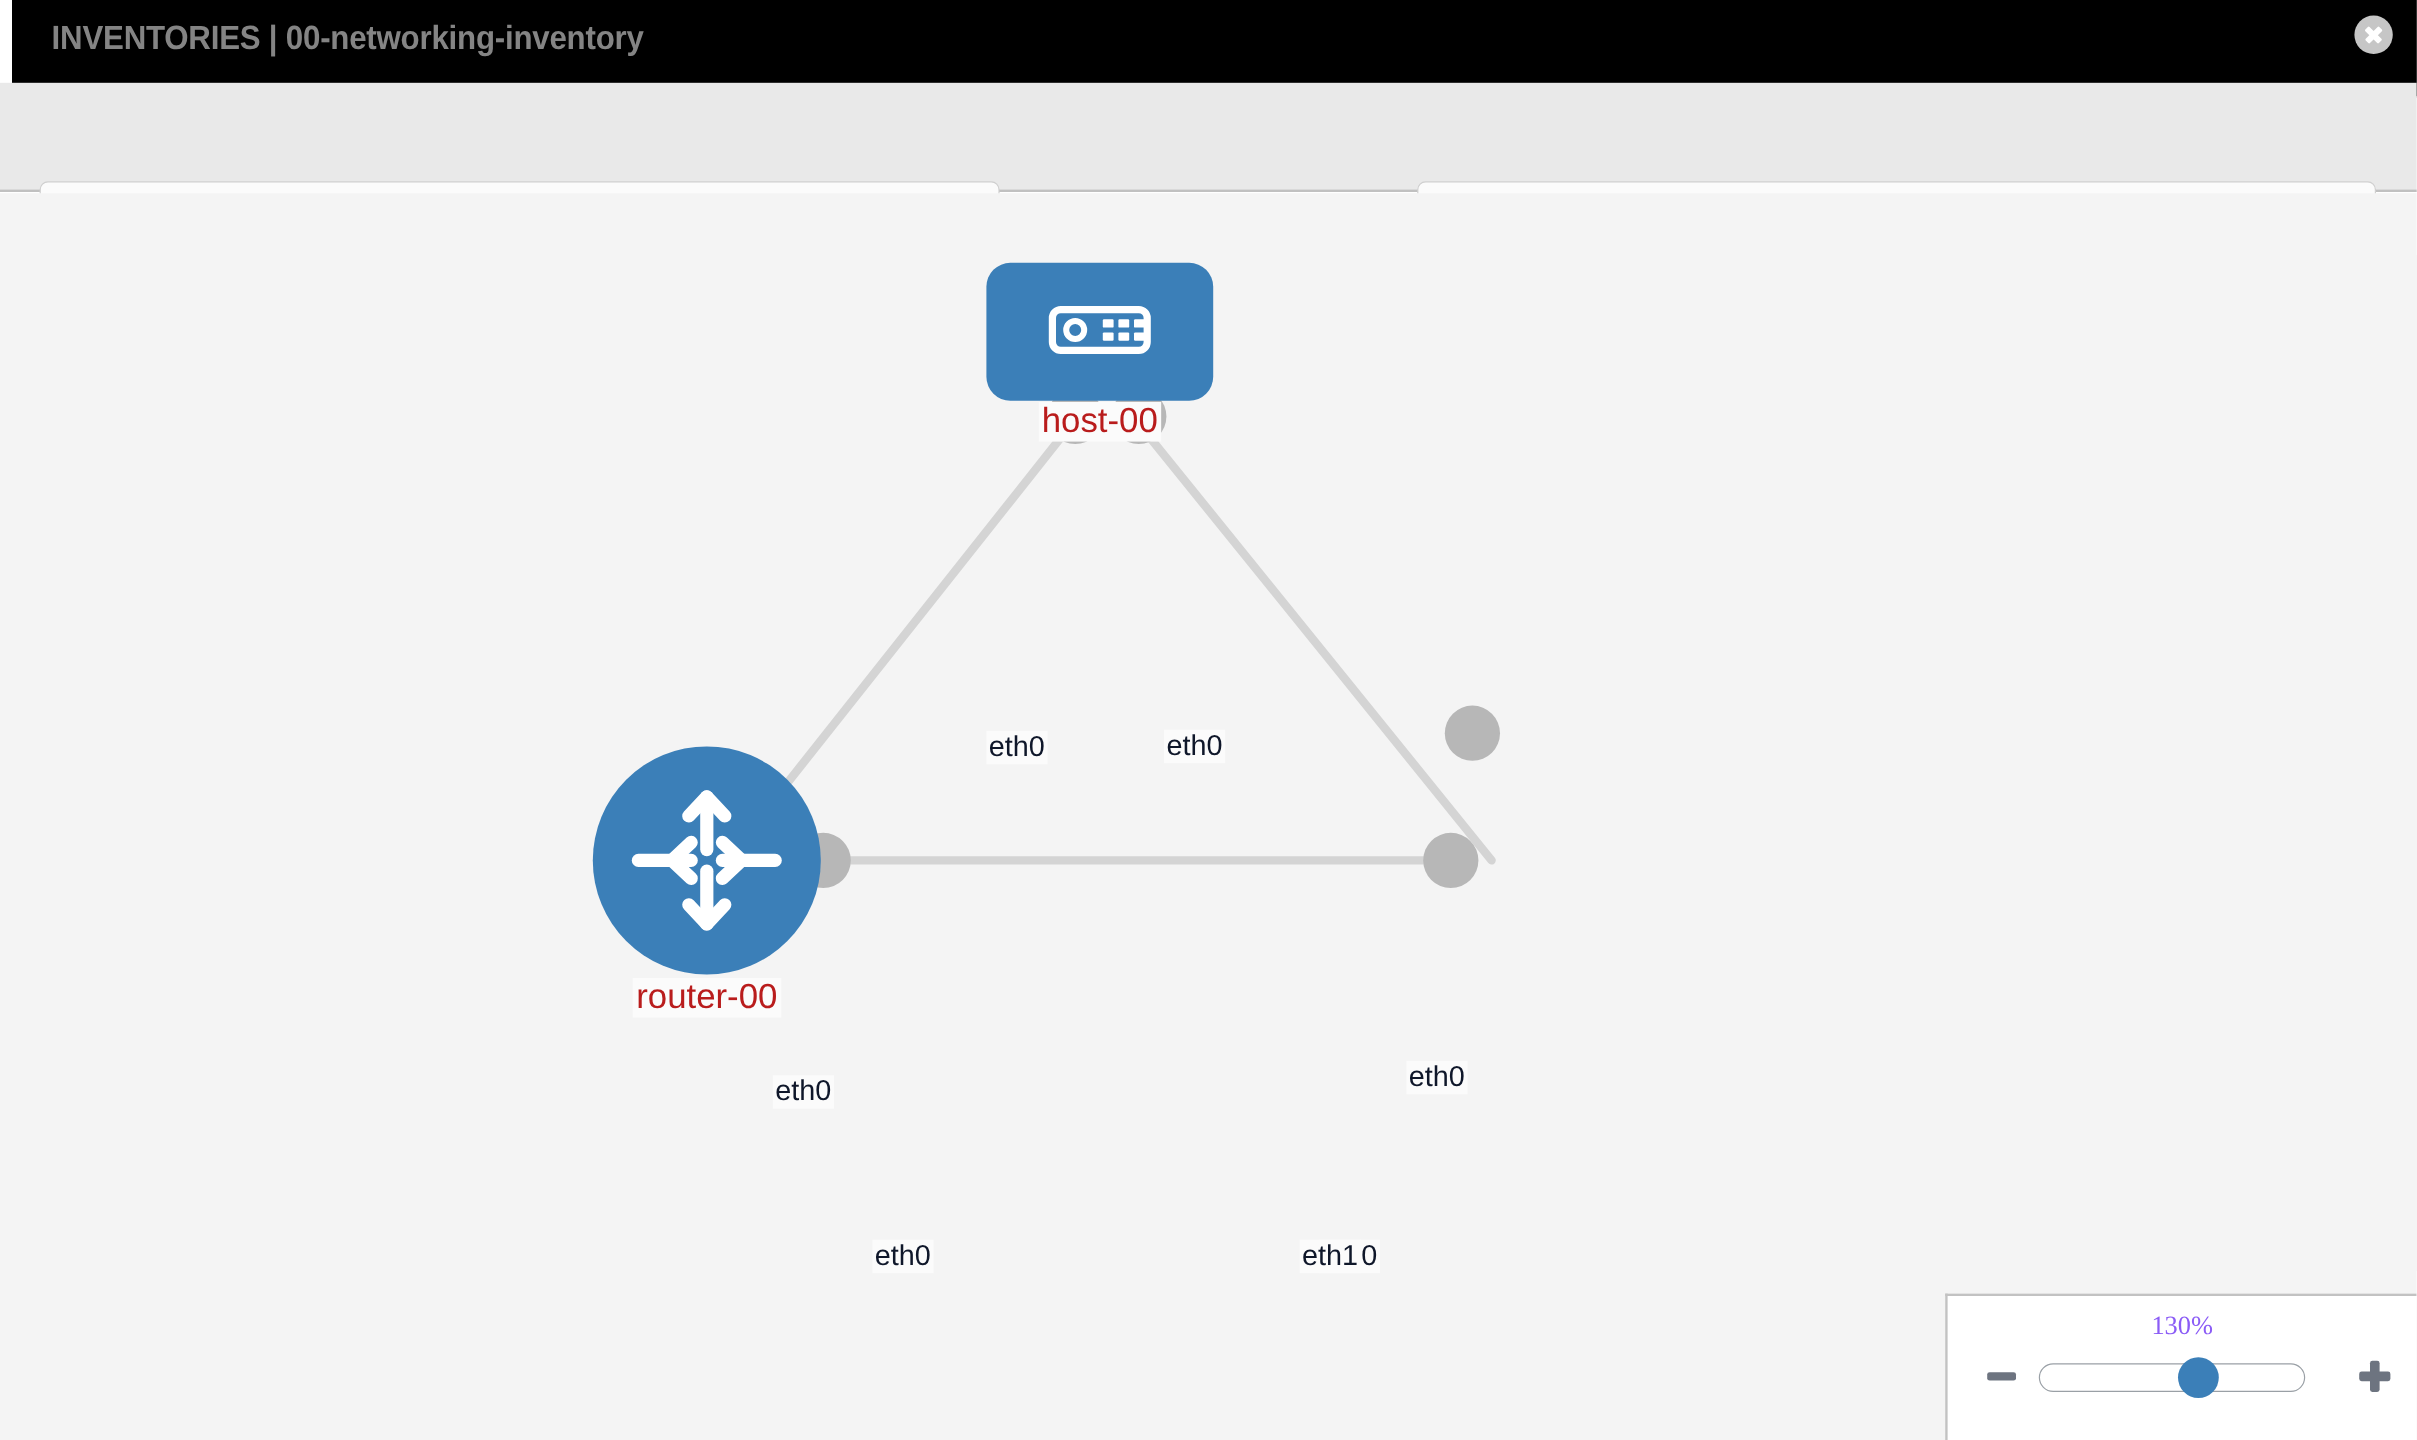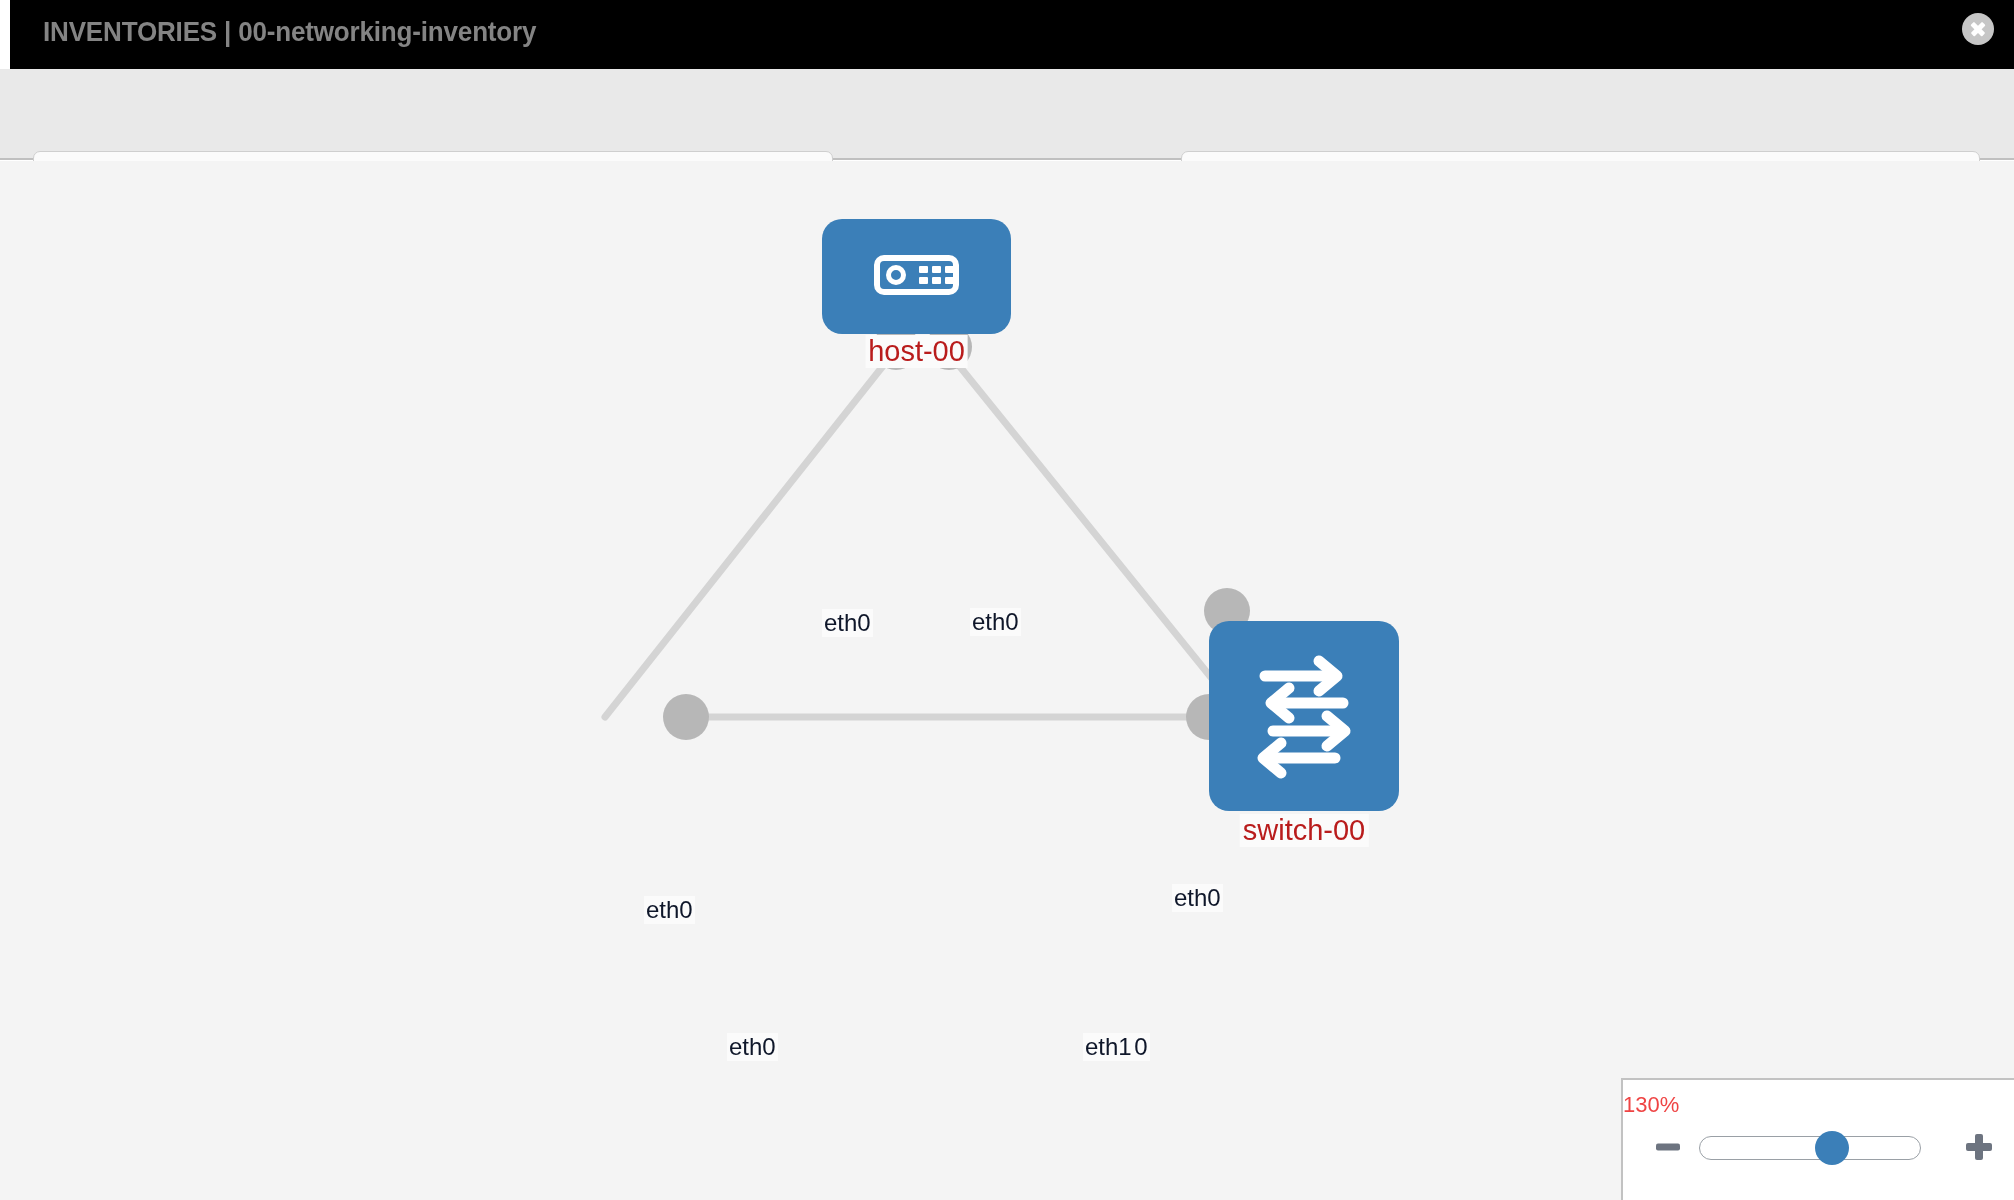"router-00" div.node { html: none -> <div> <div> <svg> <g> <line></line> <polyline></polyline> <line></line> <polyline></polyline> <line></line> <polyline></polyline> <line></line> <polyline></polyline> </g> </svg> </div> <div>router-00</div> </div> }
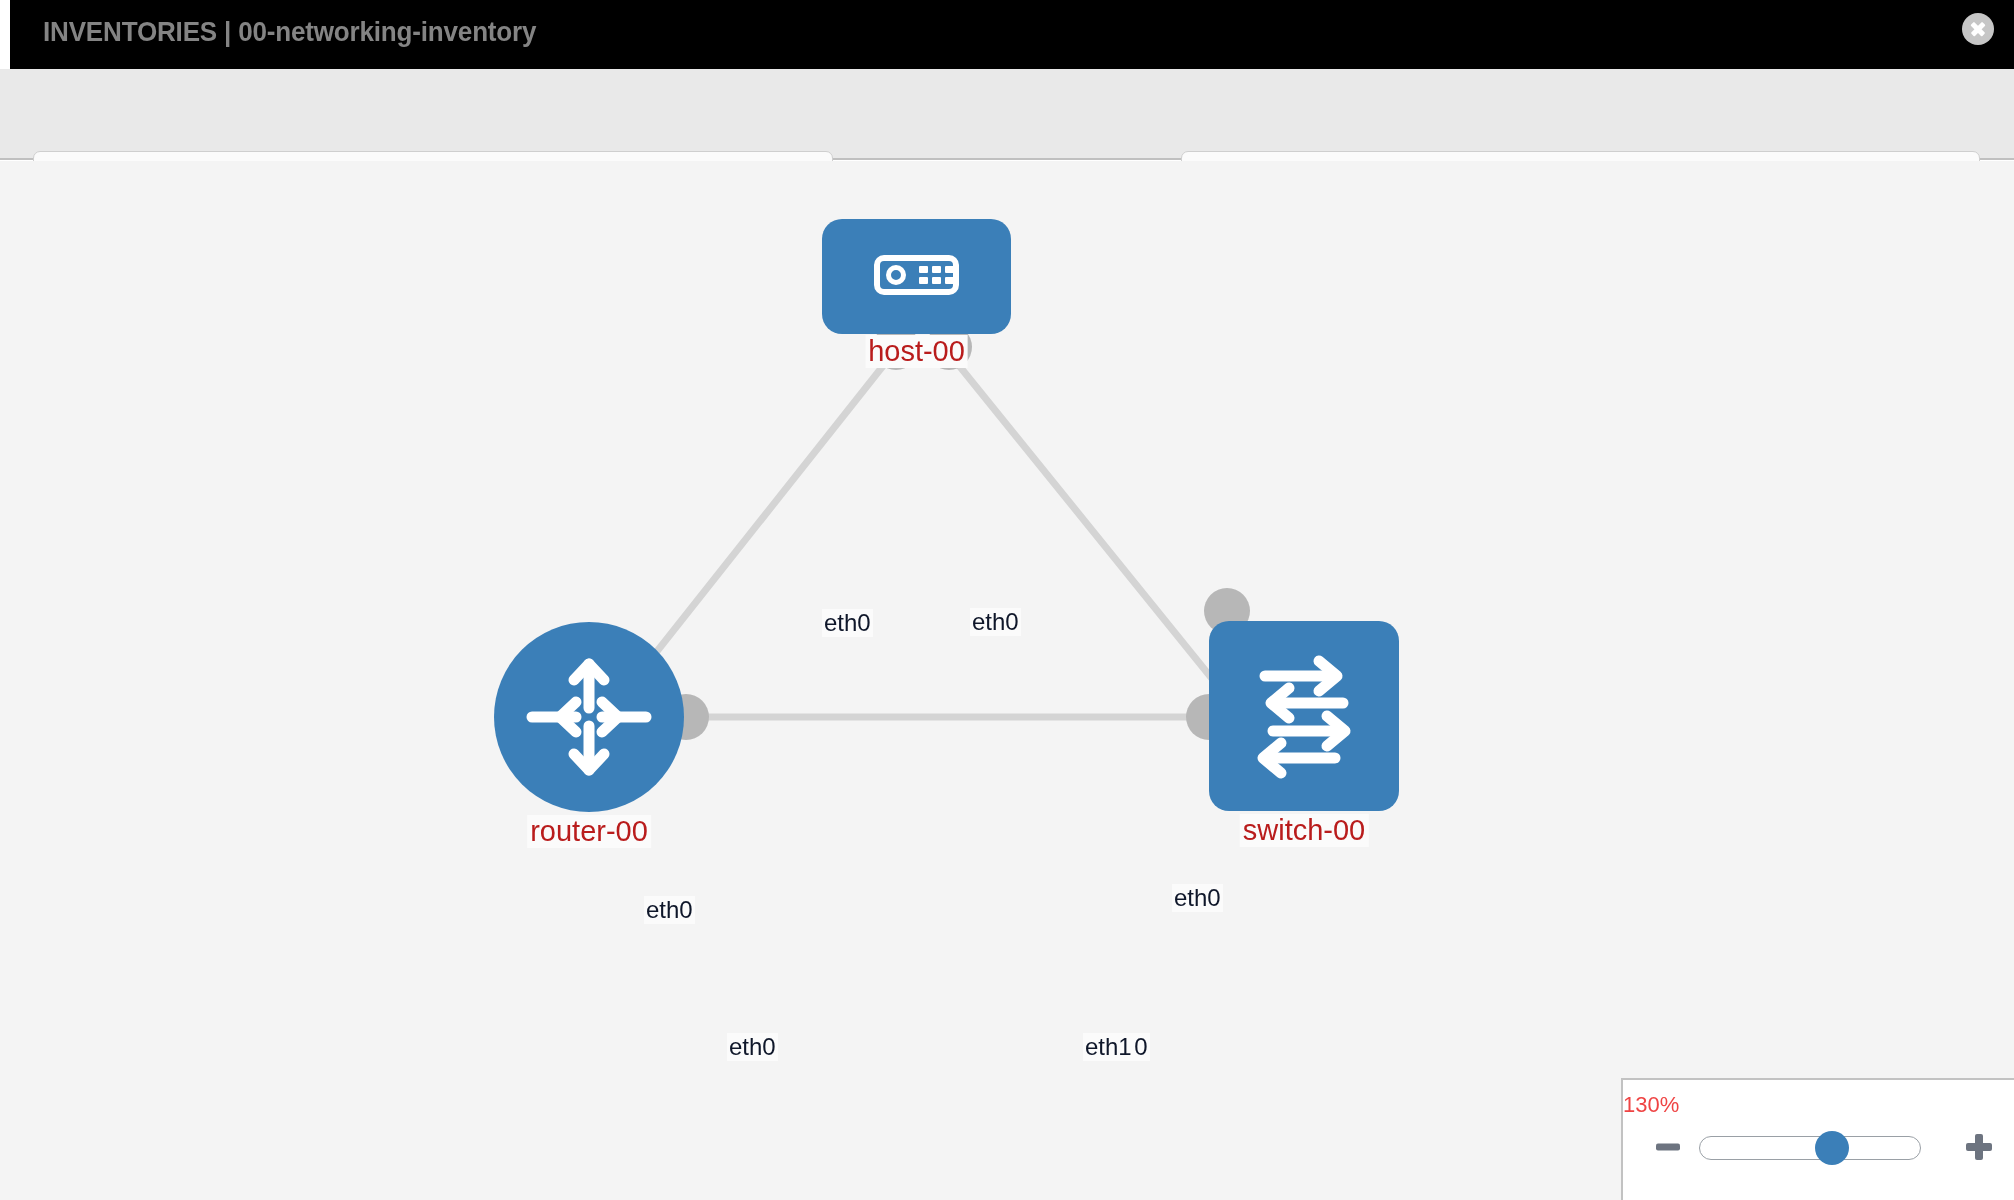"switch-00" div.node { html: <div> <div> <svg> <g> <line></line> <polyline></polyline> <line></line> <polyline></polyline> <line></line> <polyline></polyline> <line></line> <polyline></polyline> </g> </svg> </div> <div>switch-00</div> </div> -> none }
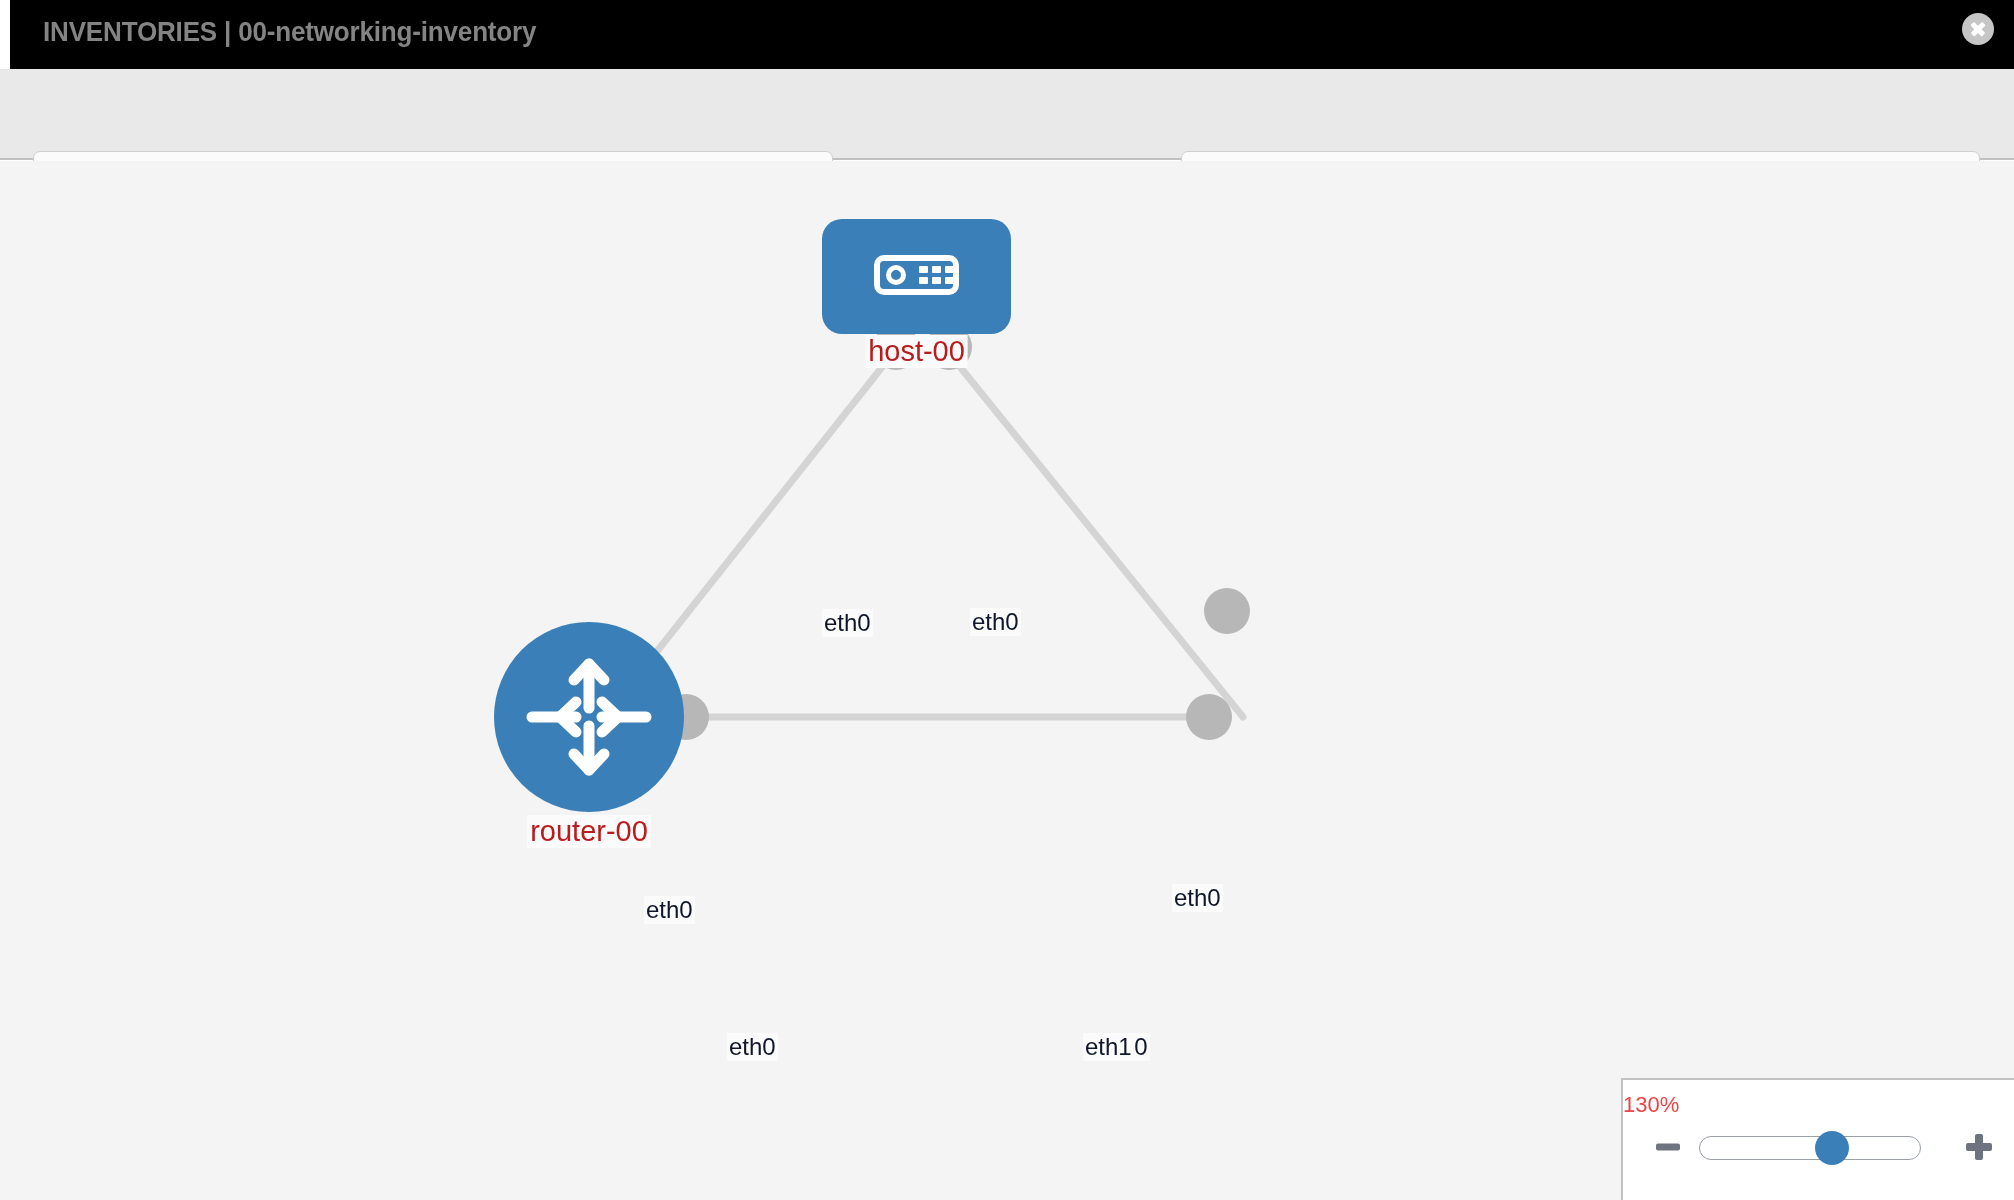"130%" .zoom-value { color: #ef4444 -> #8b5cf6; font-family: Liberation Sans, sans-serif -> Liberation Serif, serif; text-align: none -> center }
